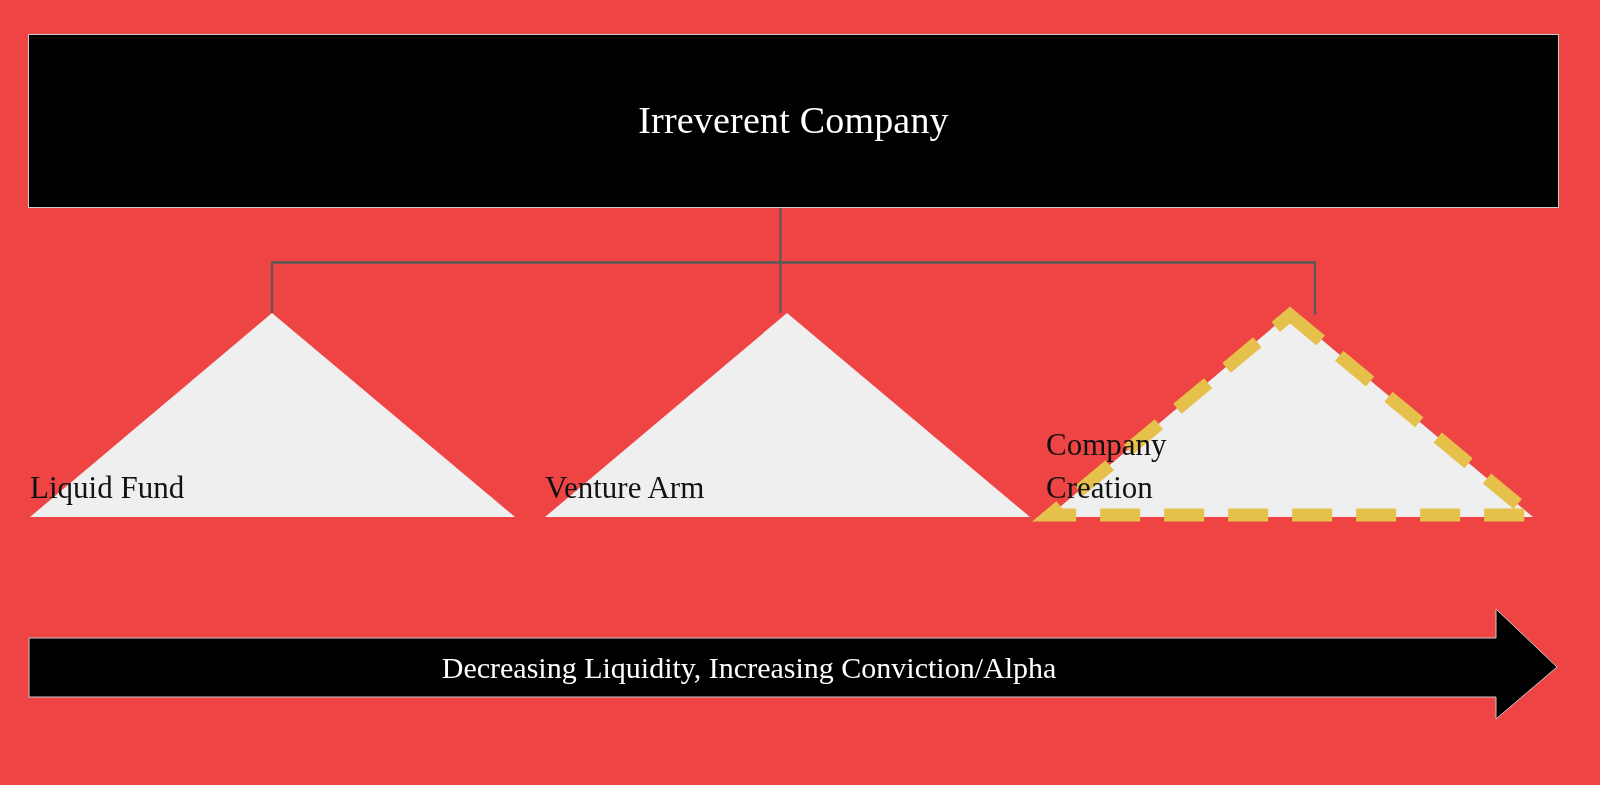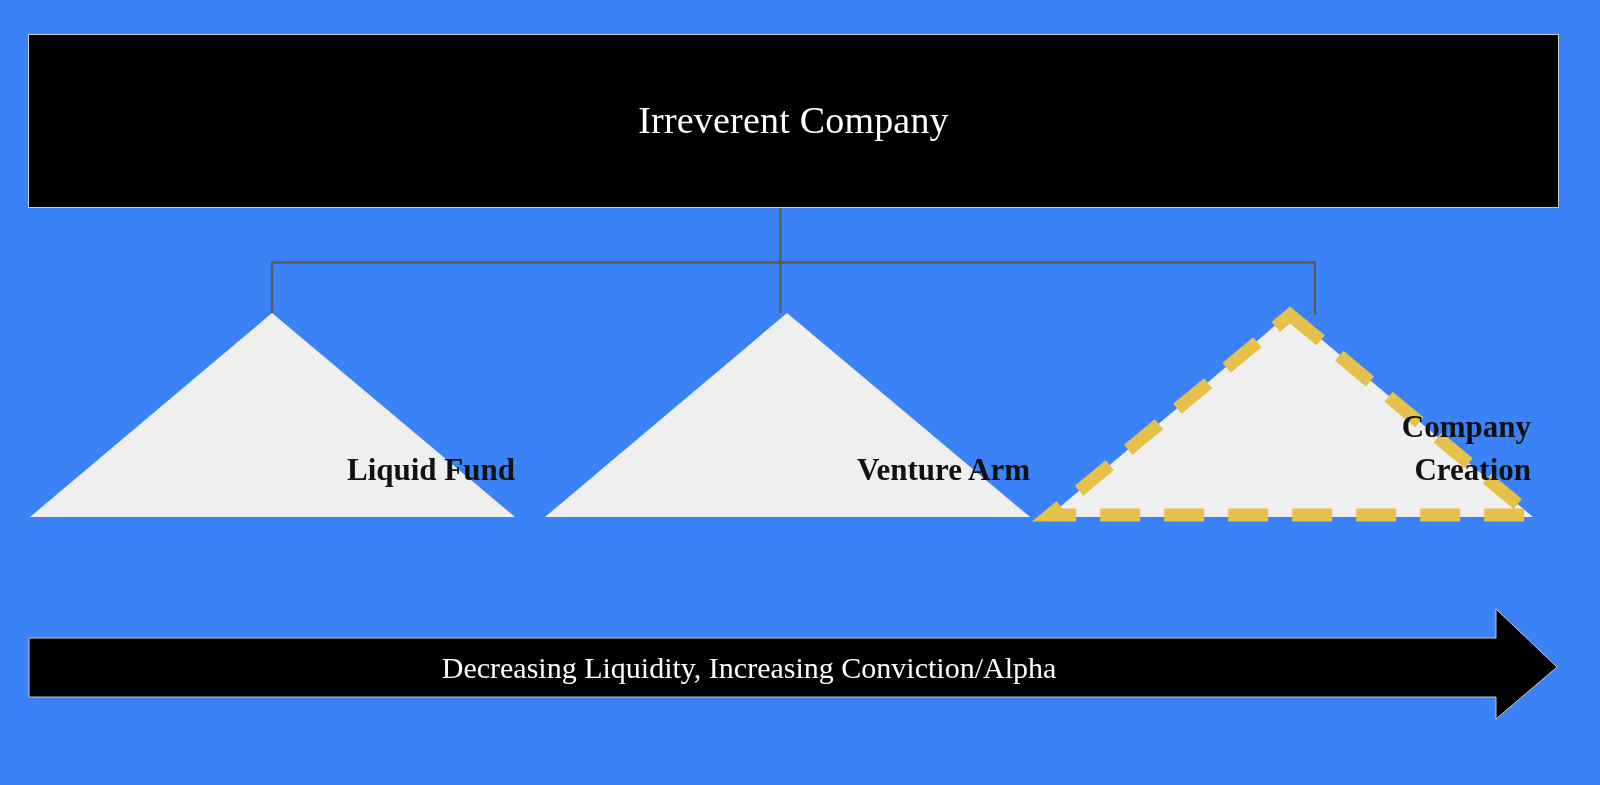"Irreverent Company" #stage { background: #3b82f6 -> #ef4444 }
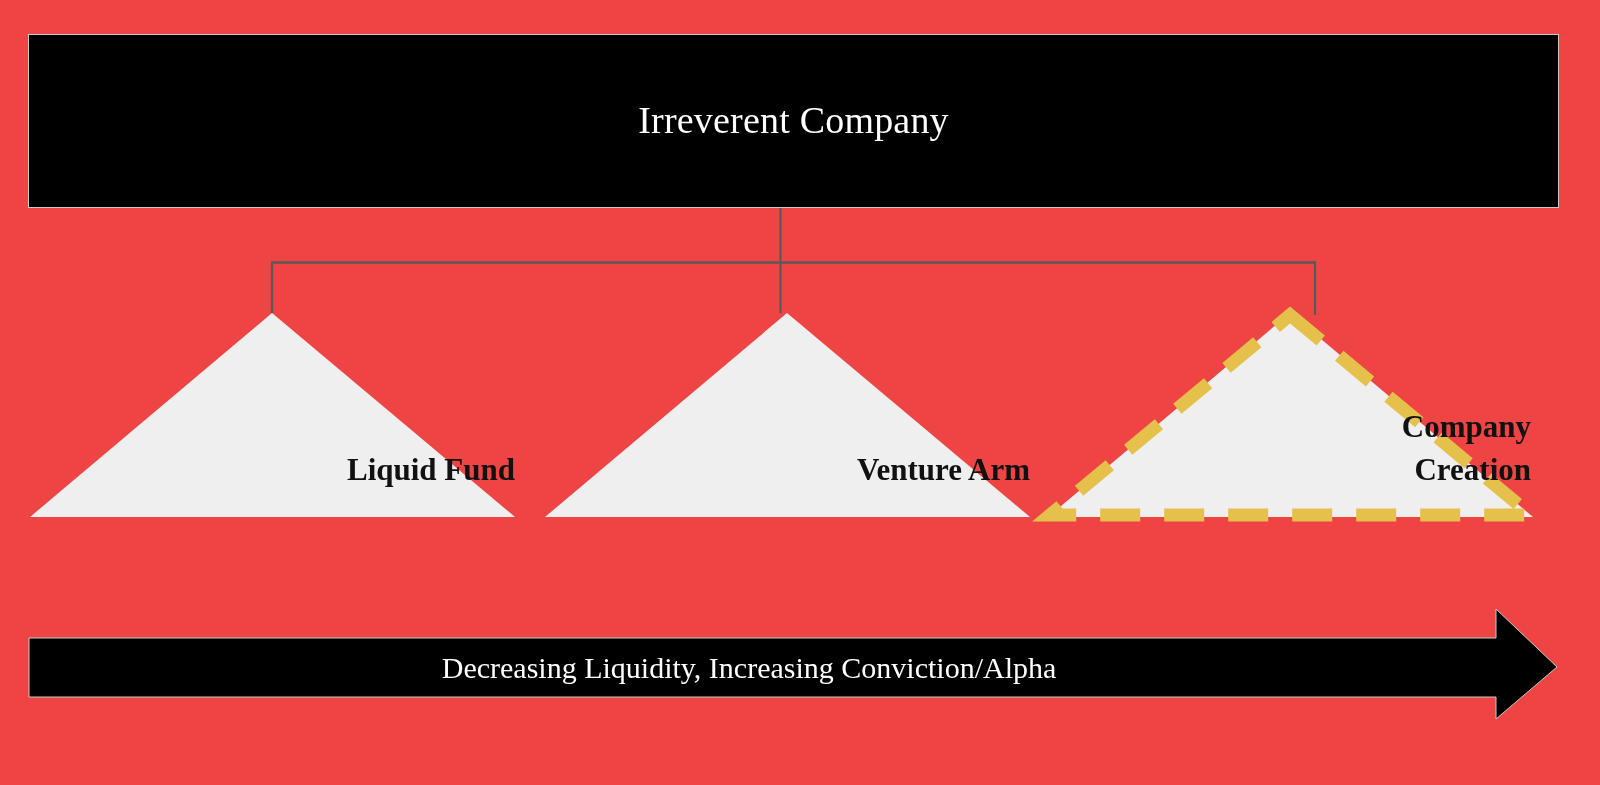"Company" .tri-label { font-weight: 700 -> 400; margin-top: none -> 18px; text-align: right -> left }
